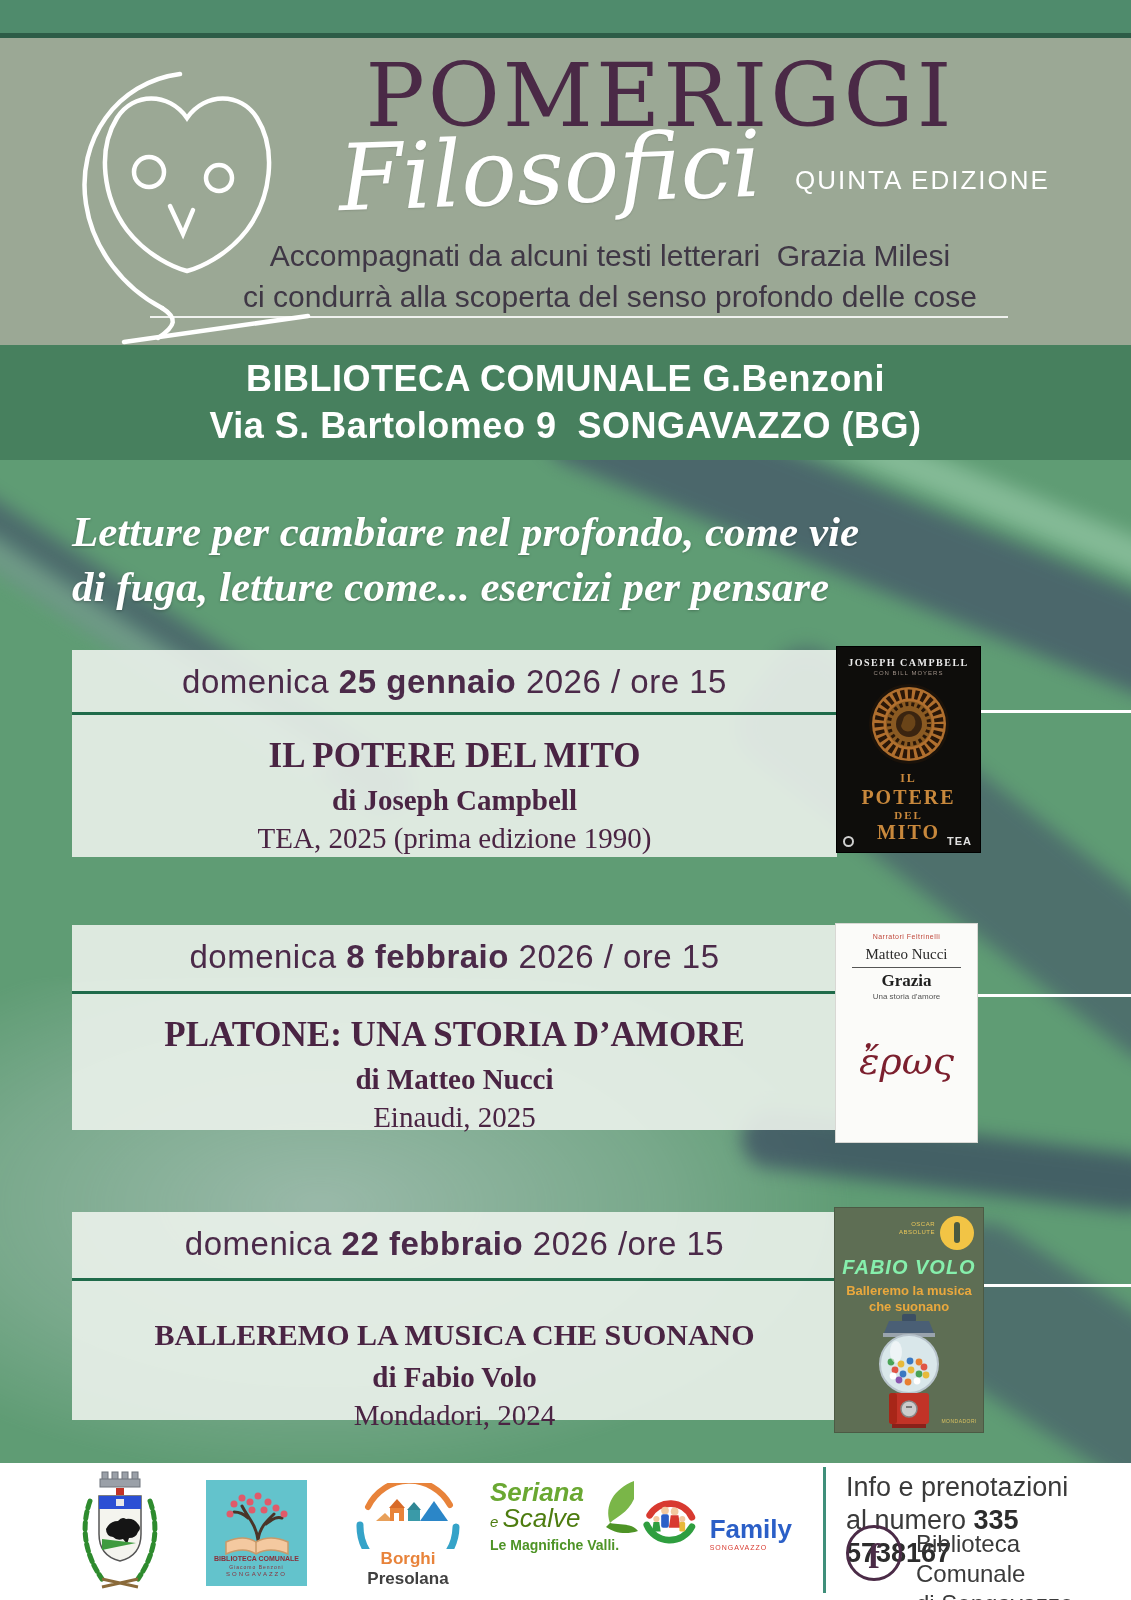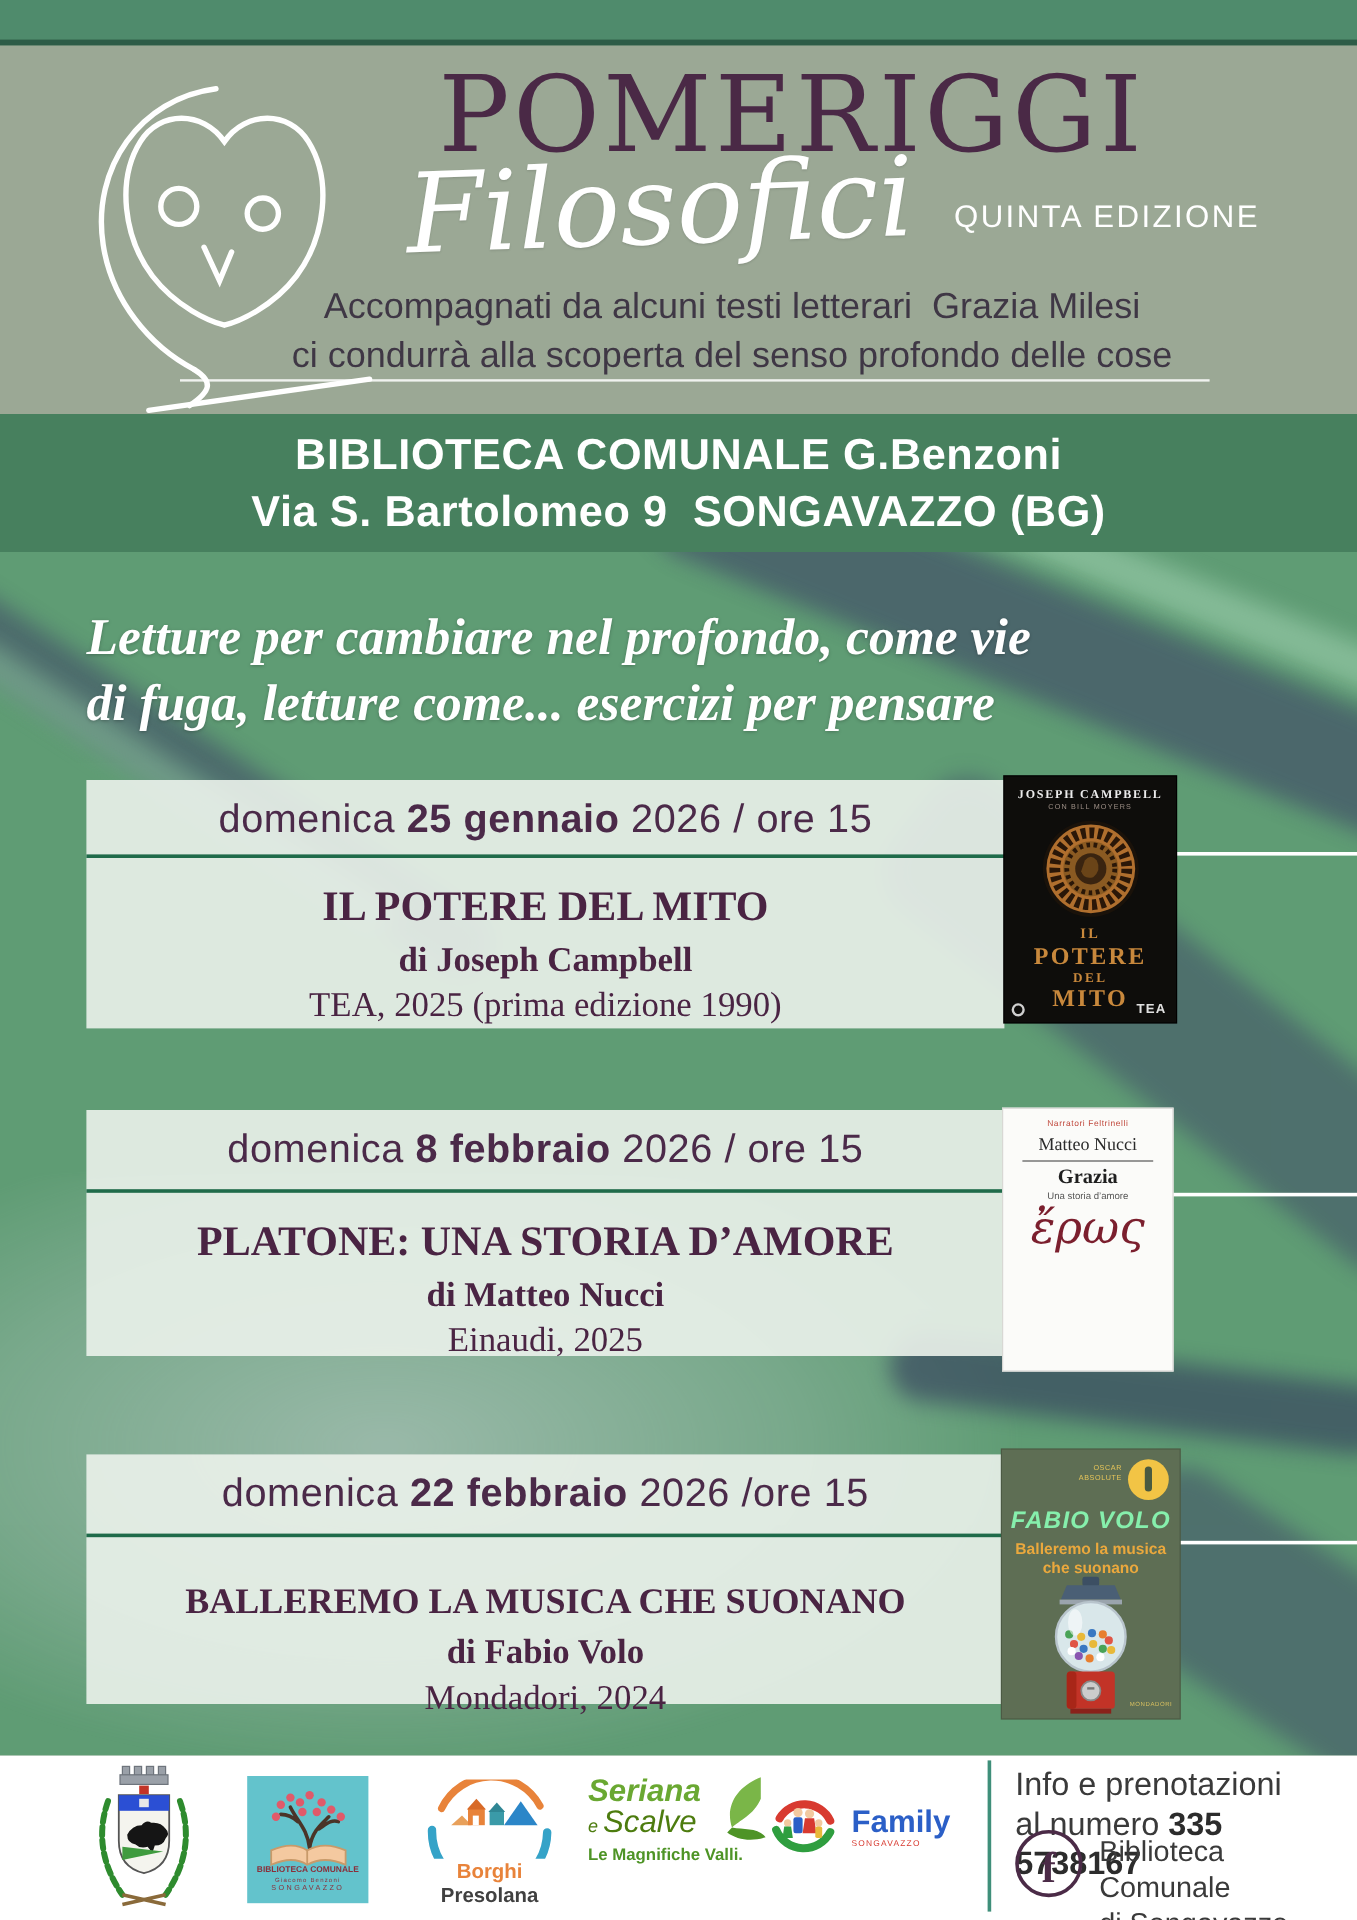"ἔρως" .c2-greek { margin-top: none -> 38px }
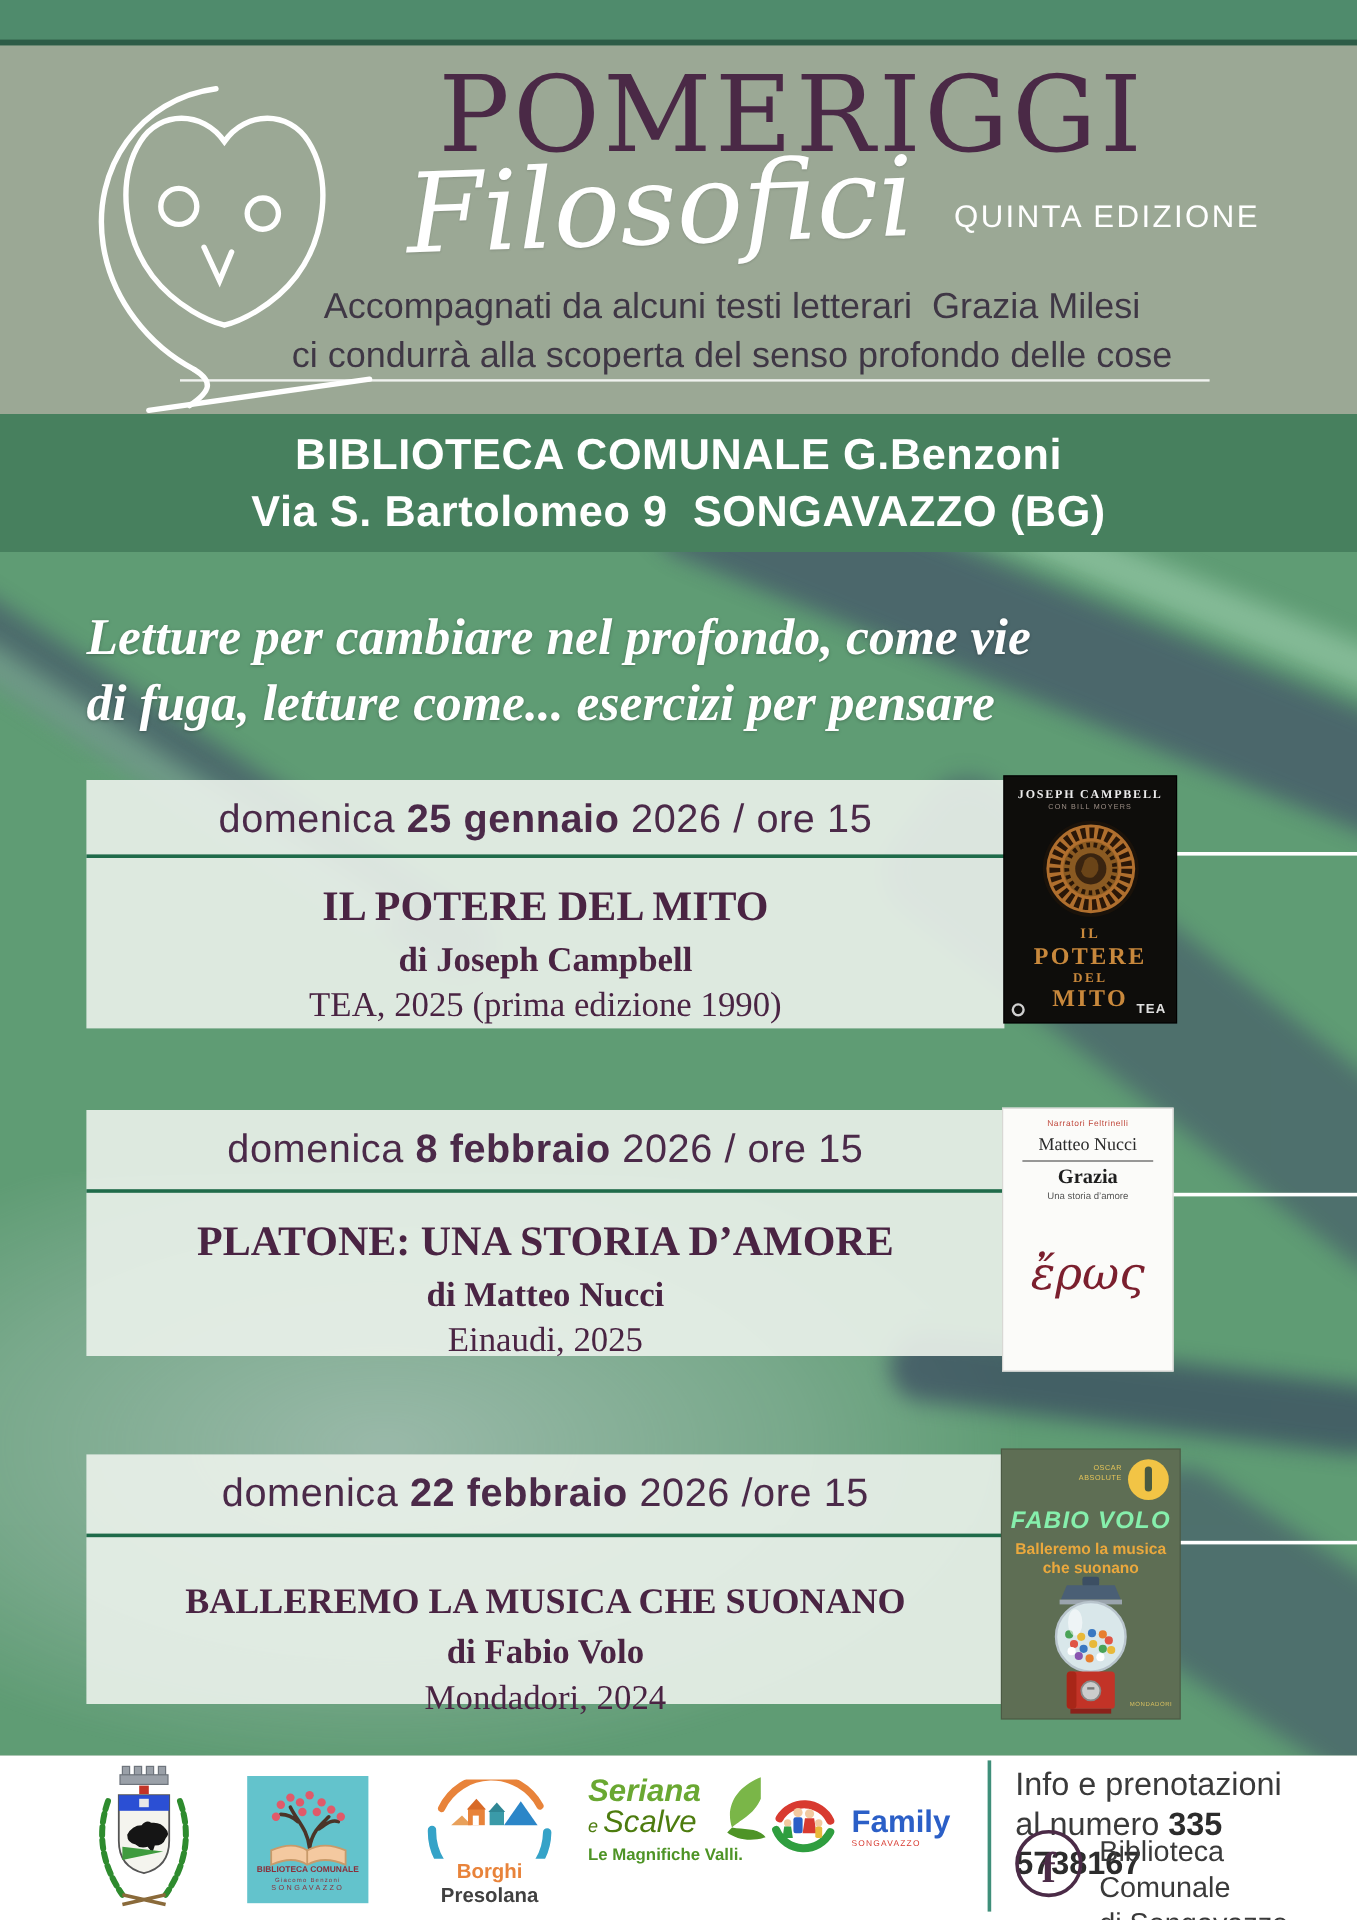"Family" .logo-family { align-items: center -> flex-end }
